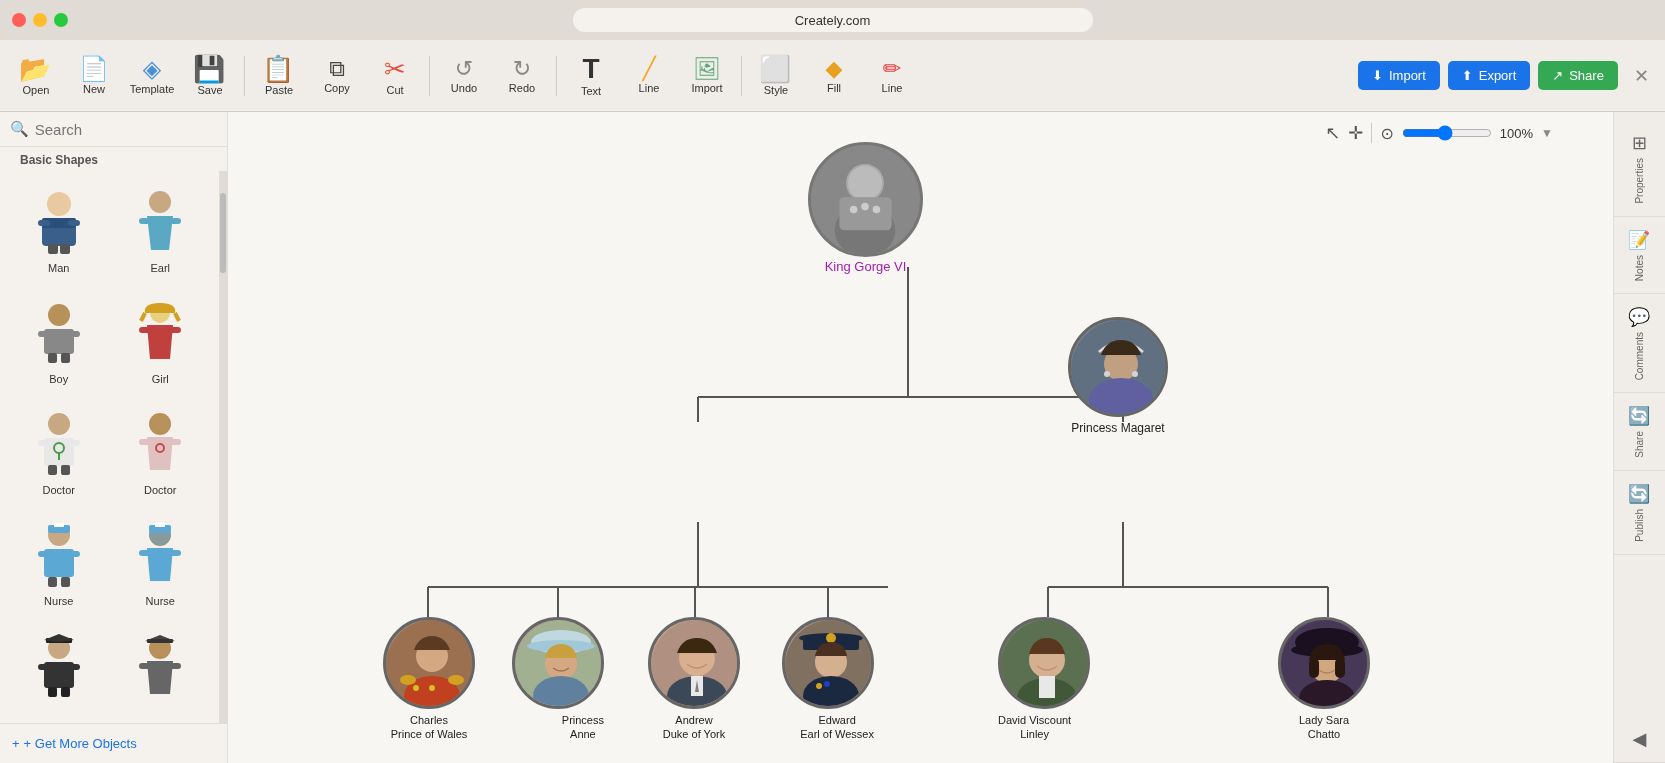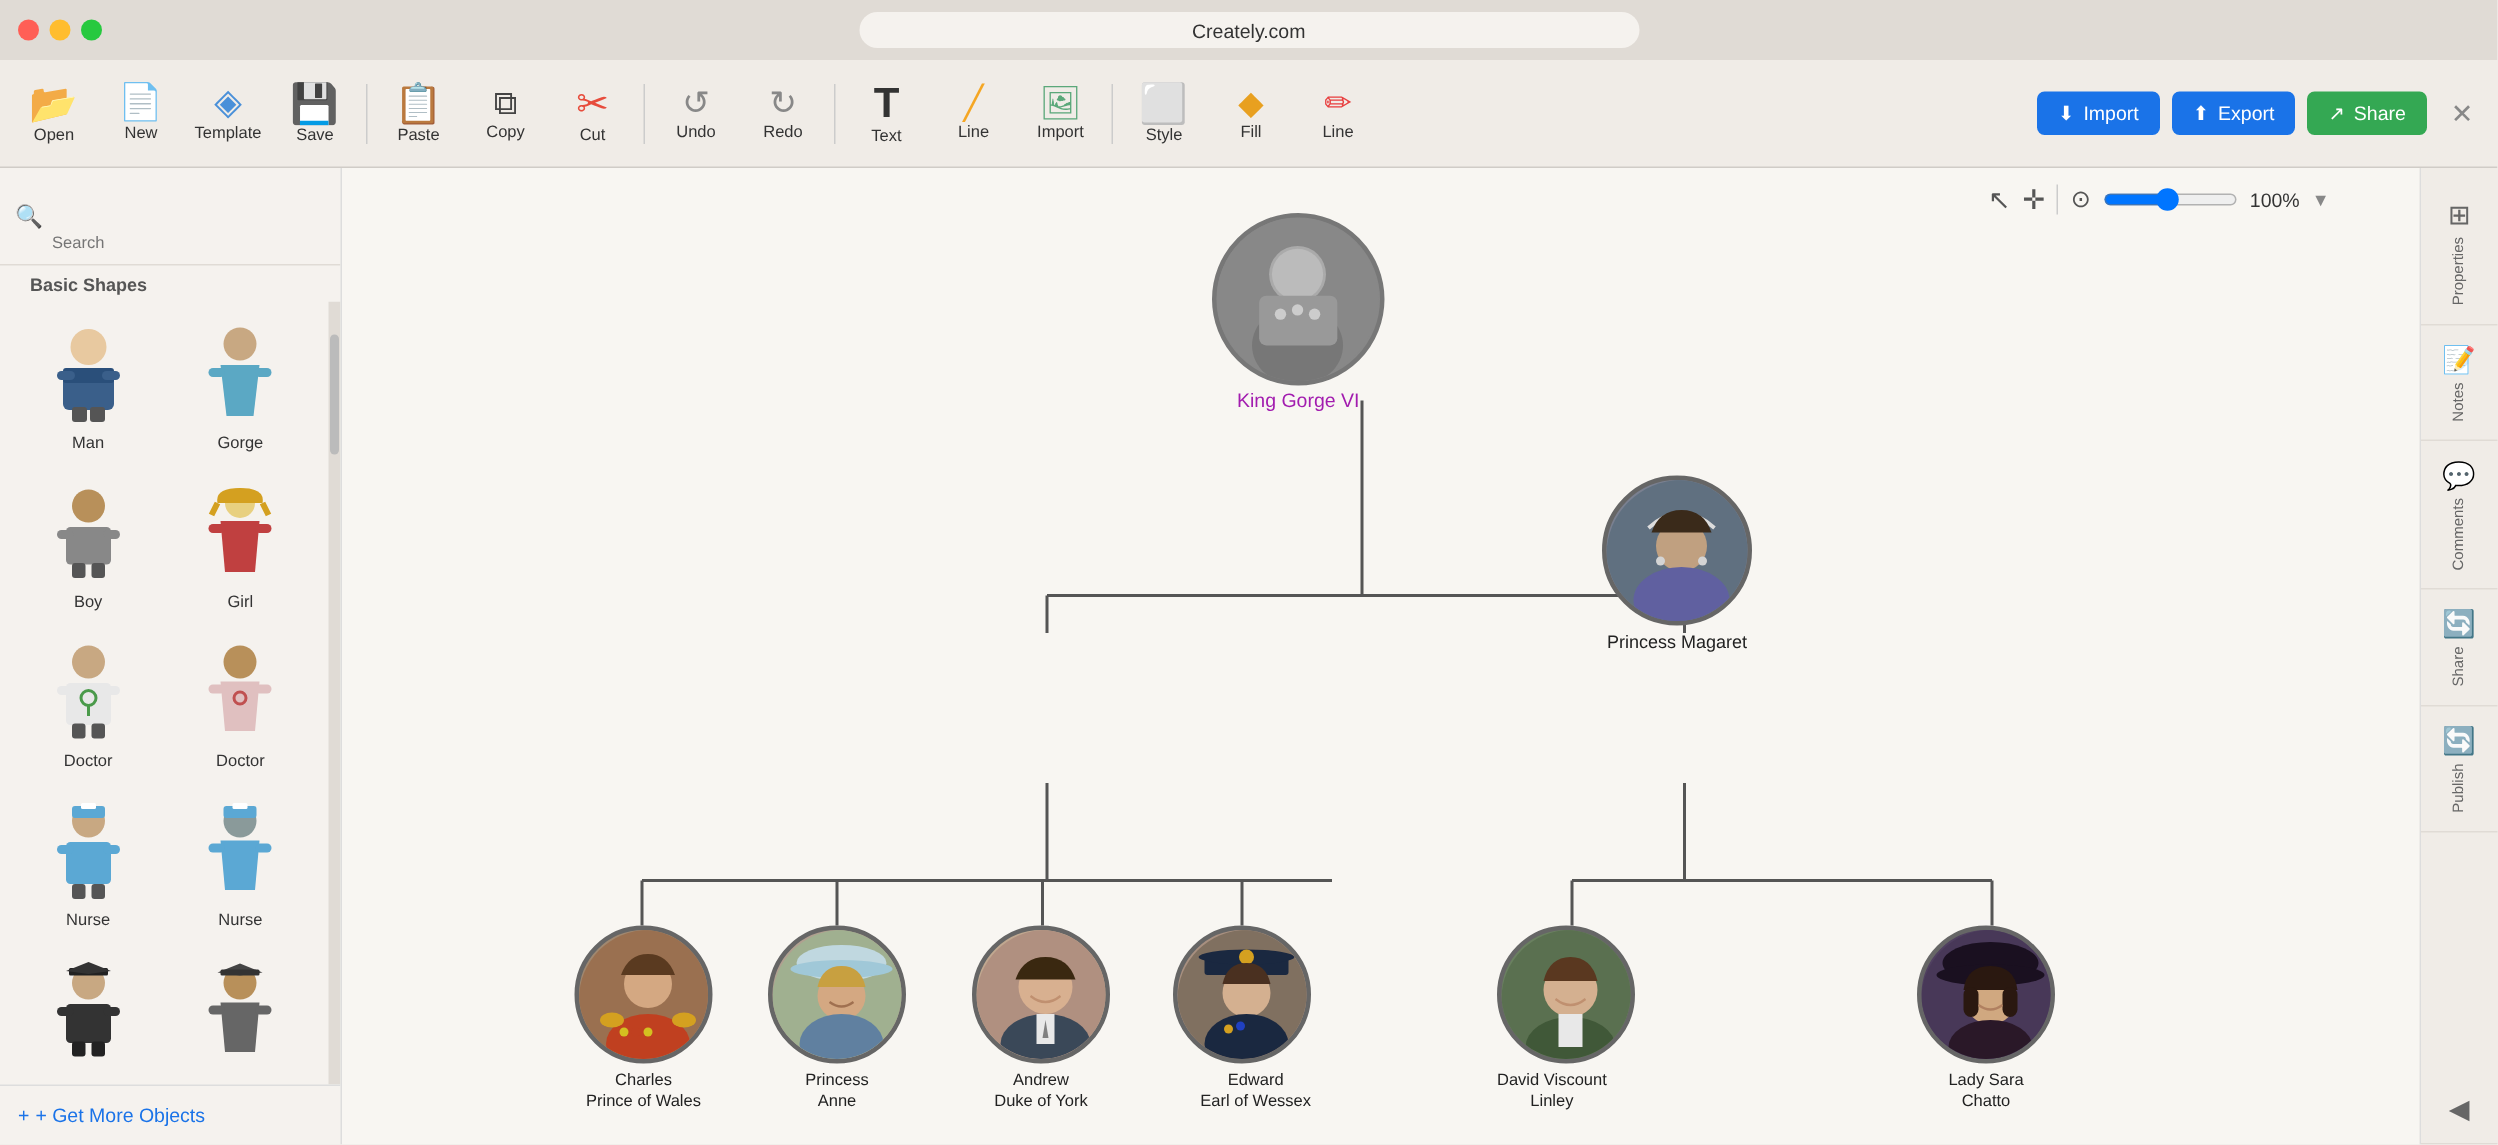"Search" .search-bar input { font-size: 11px -> 15px; margin-top: 36px -> none }
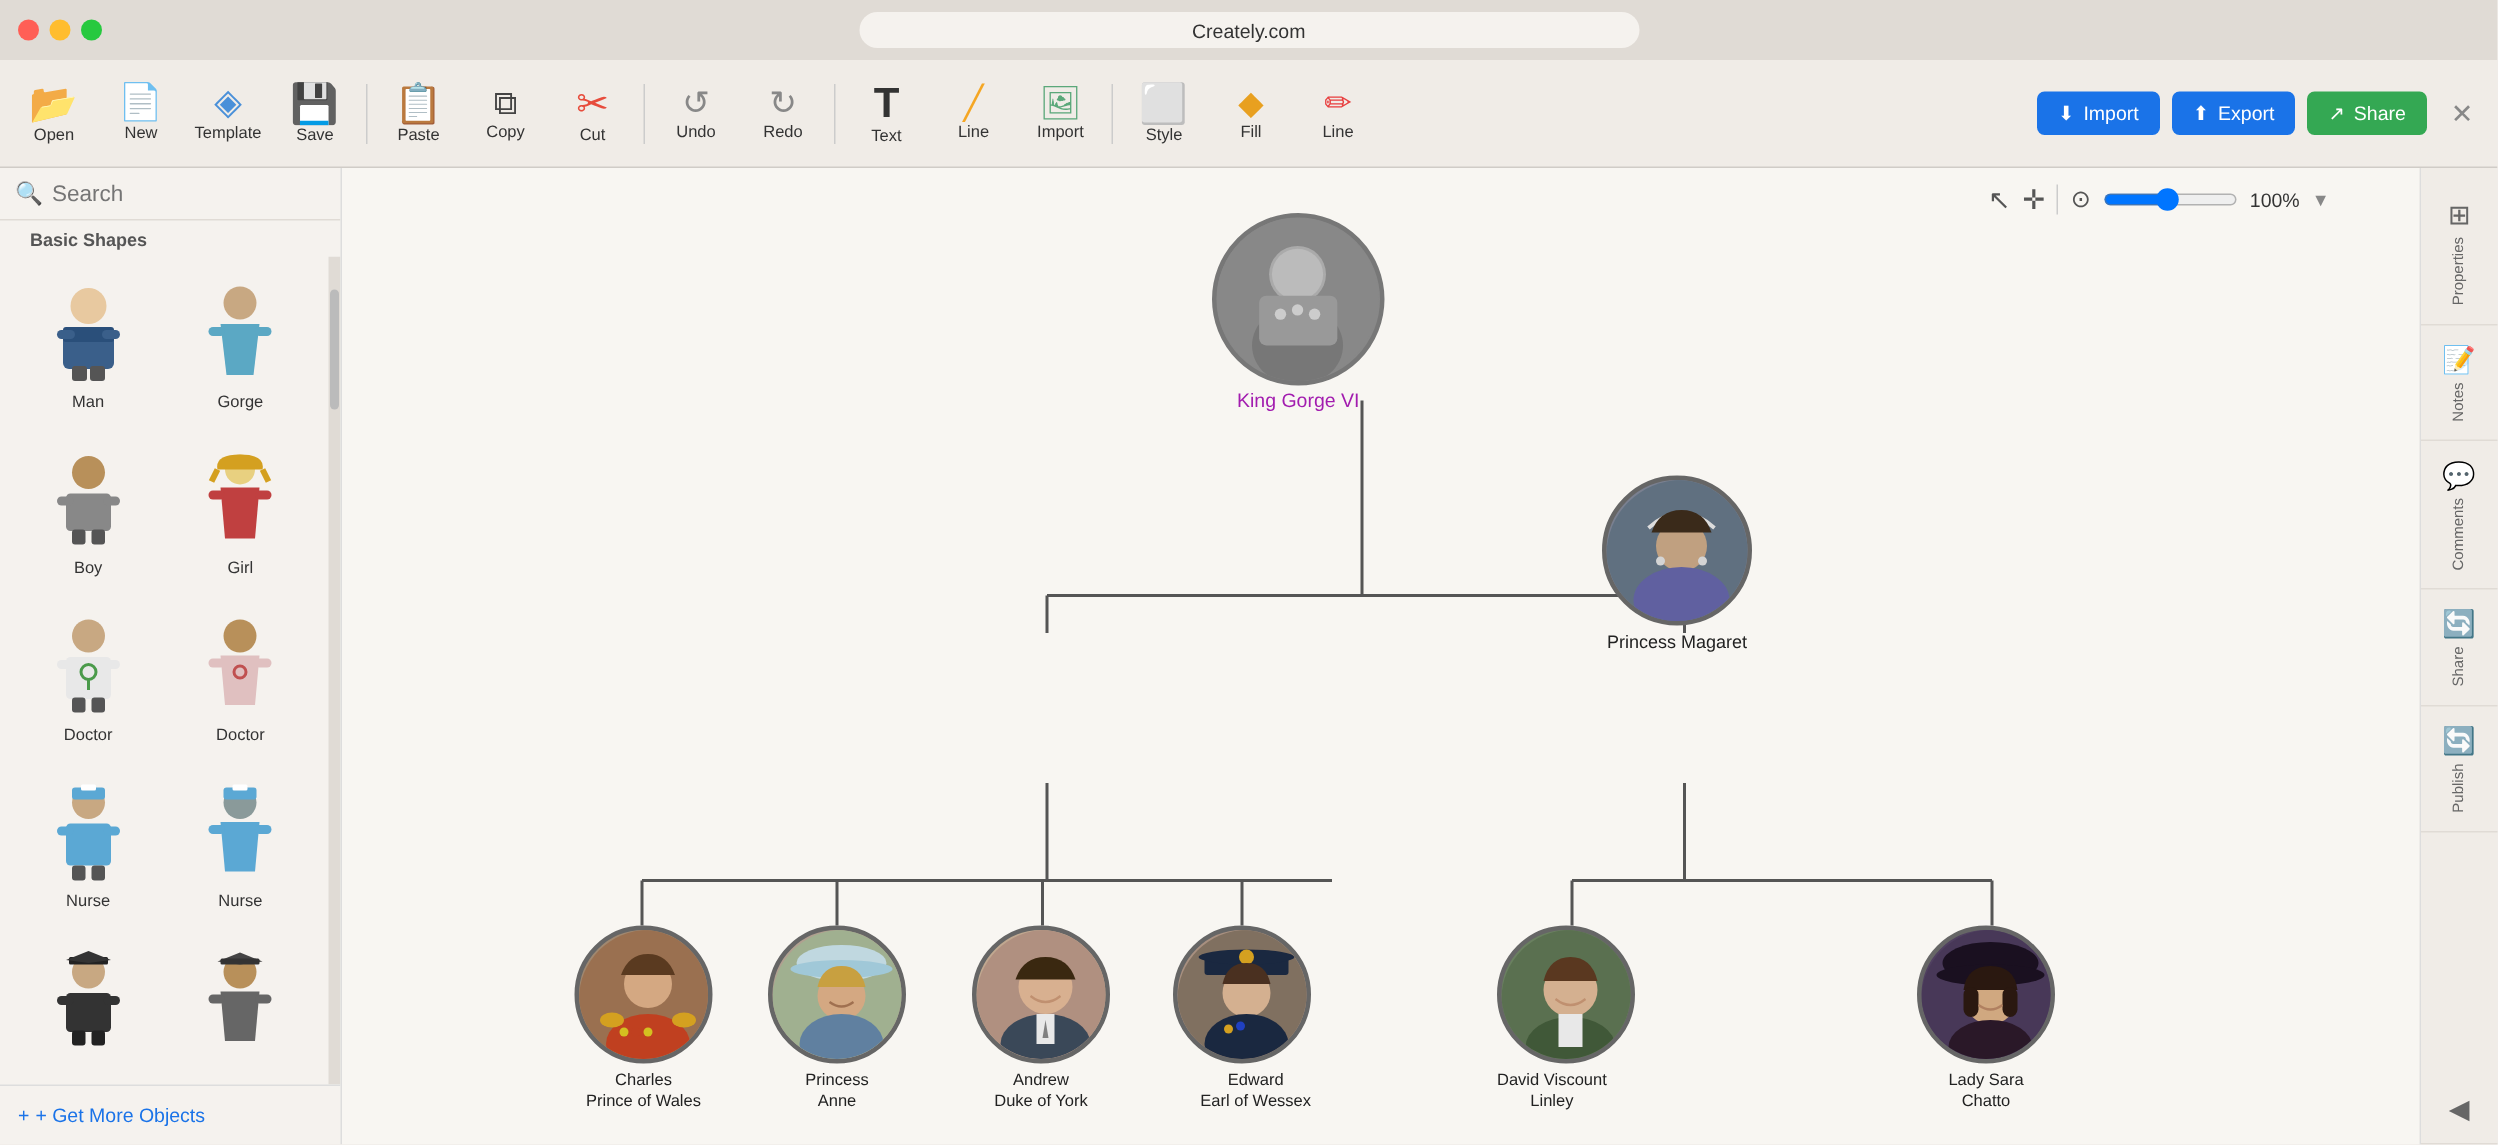"Gorge" span.shape-name { text: Gorge -> Earl }
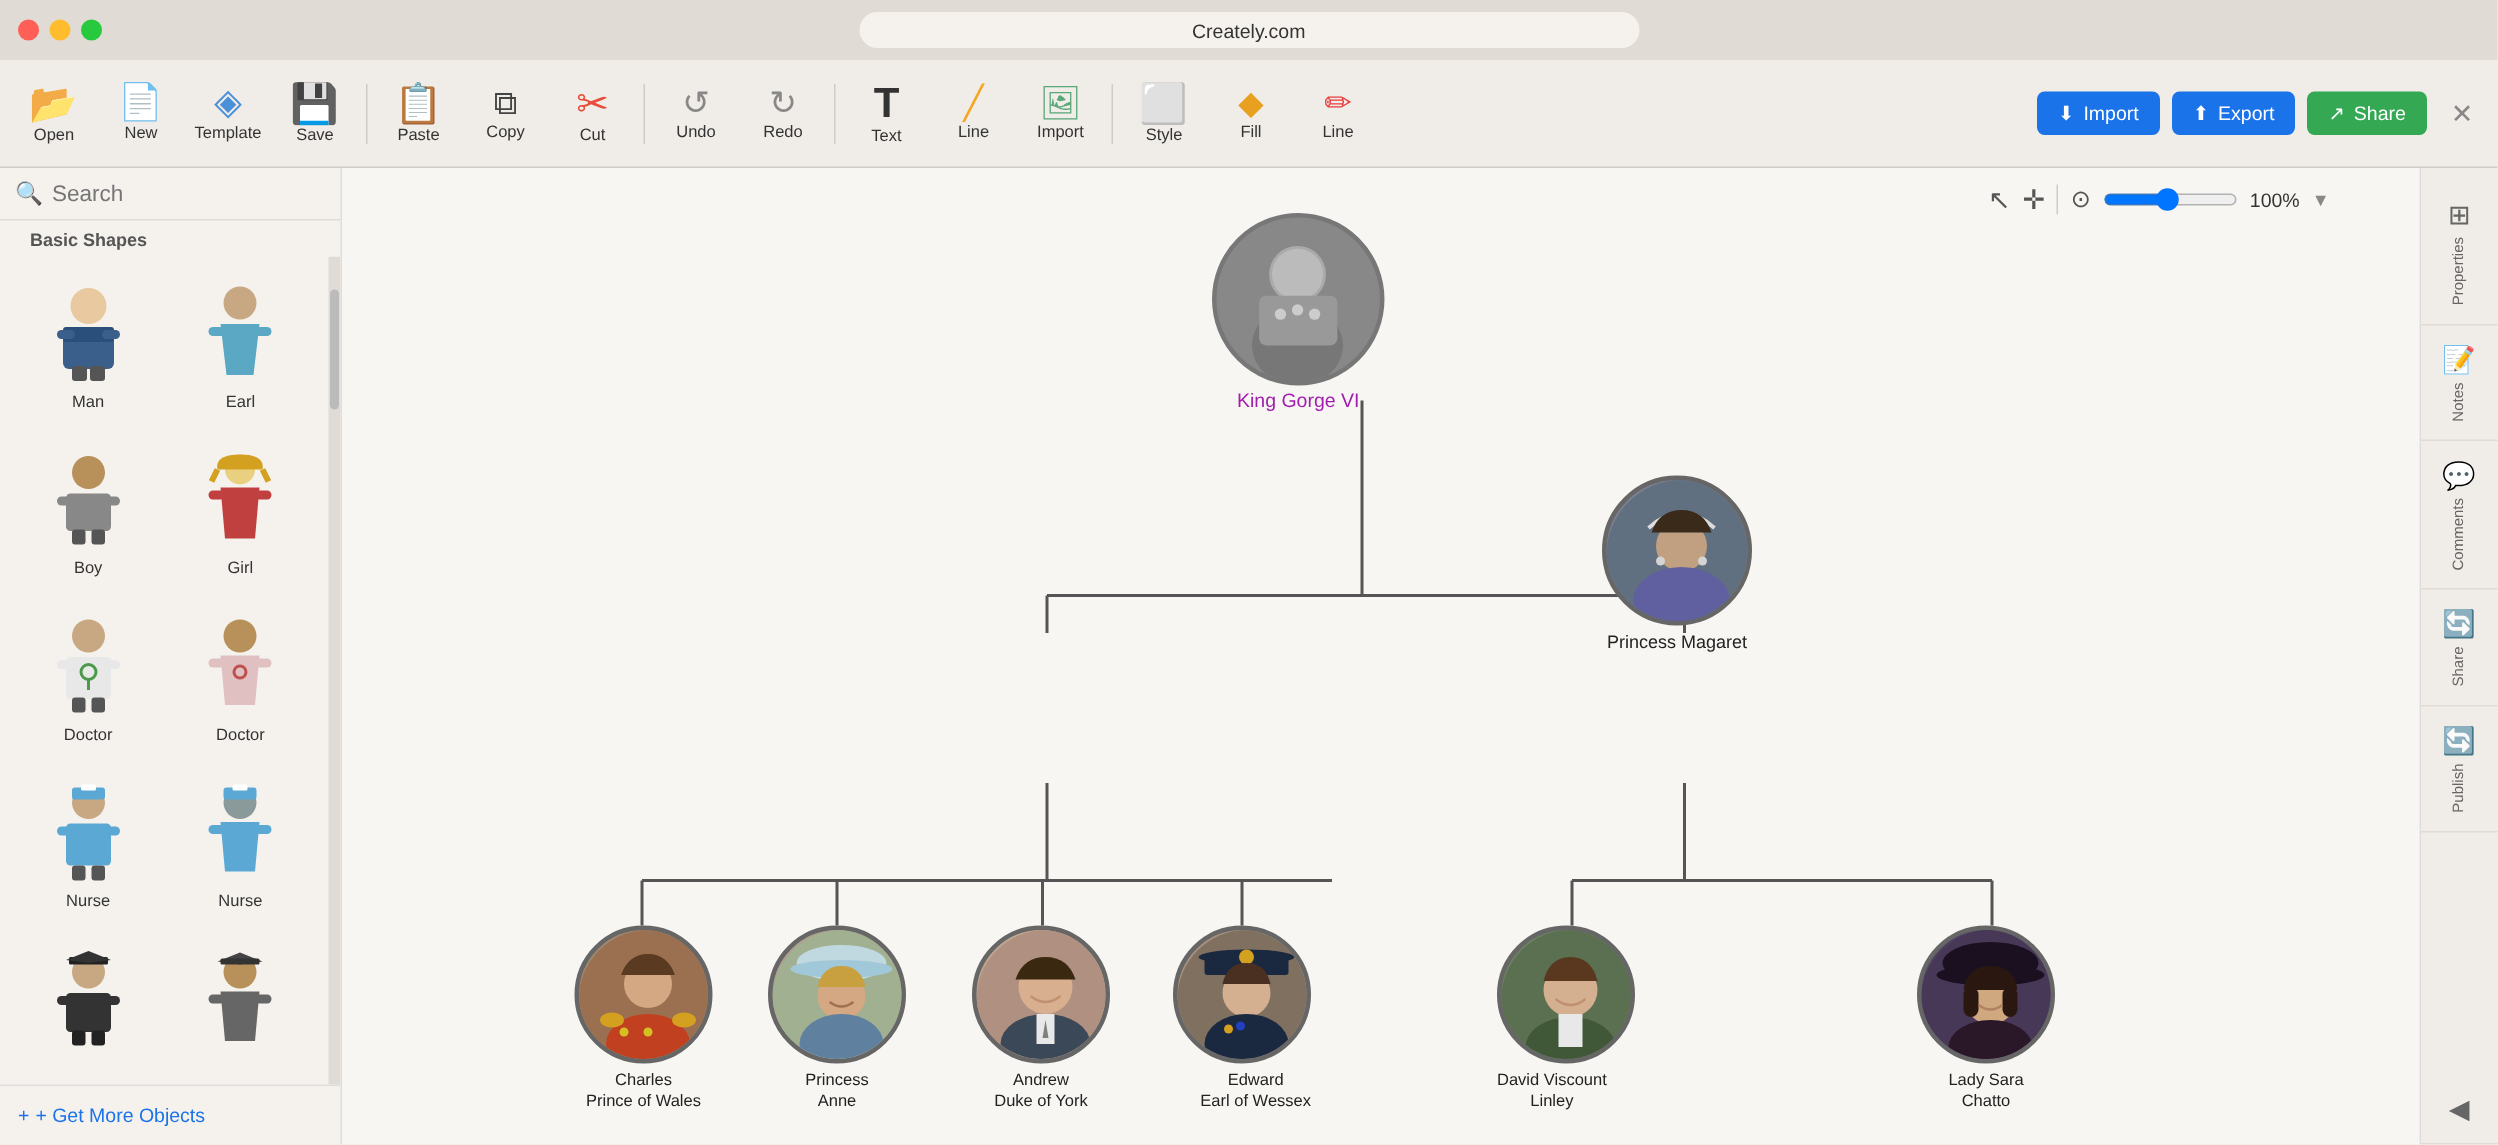"Princess" div { align-items: center -> flex-end }
